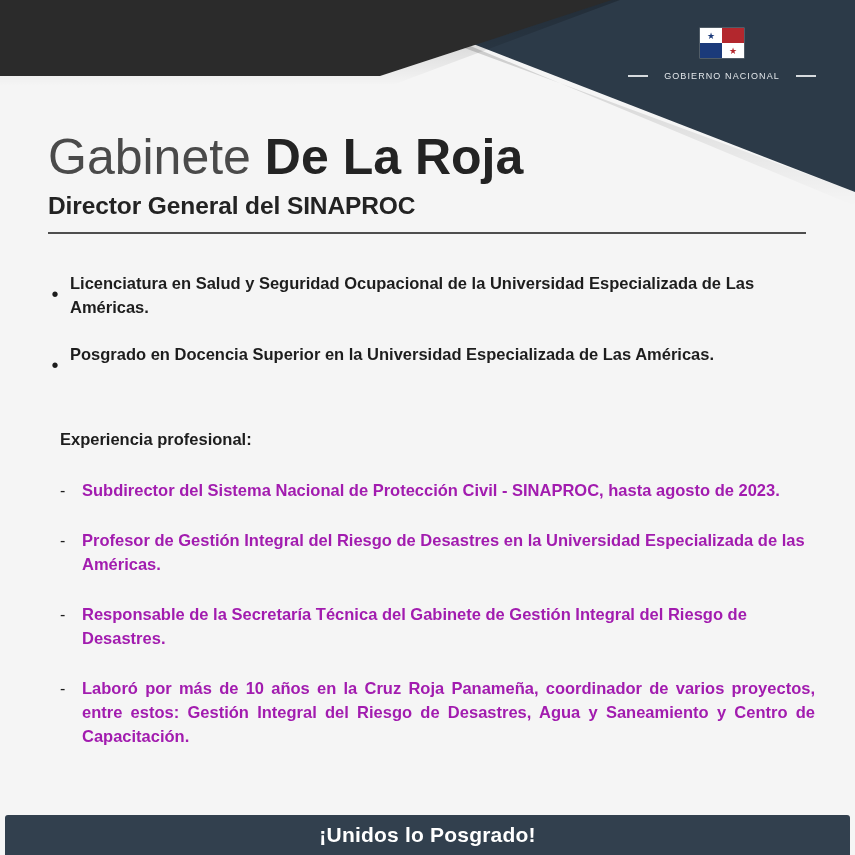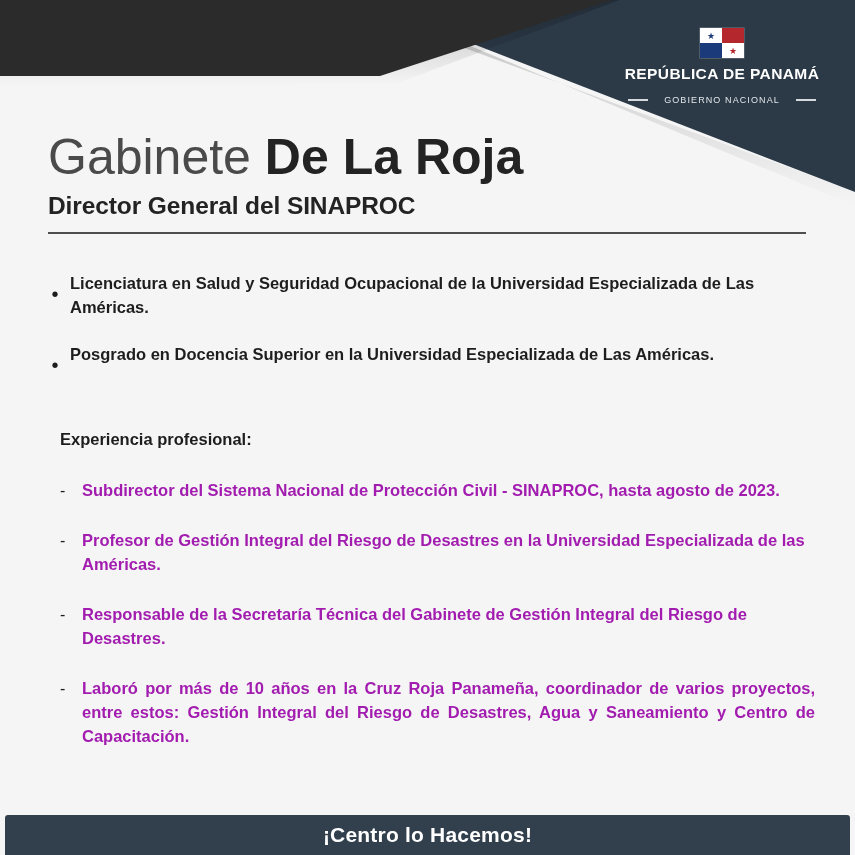"REPÚBLICA DE PANAMÁ" div.brand-title { html: <div>REPÚBLICA DE PANAMÁ</div> -> none }
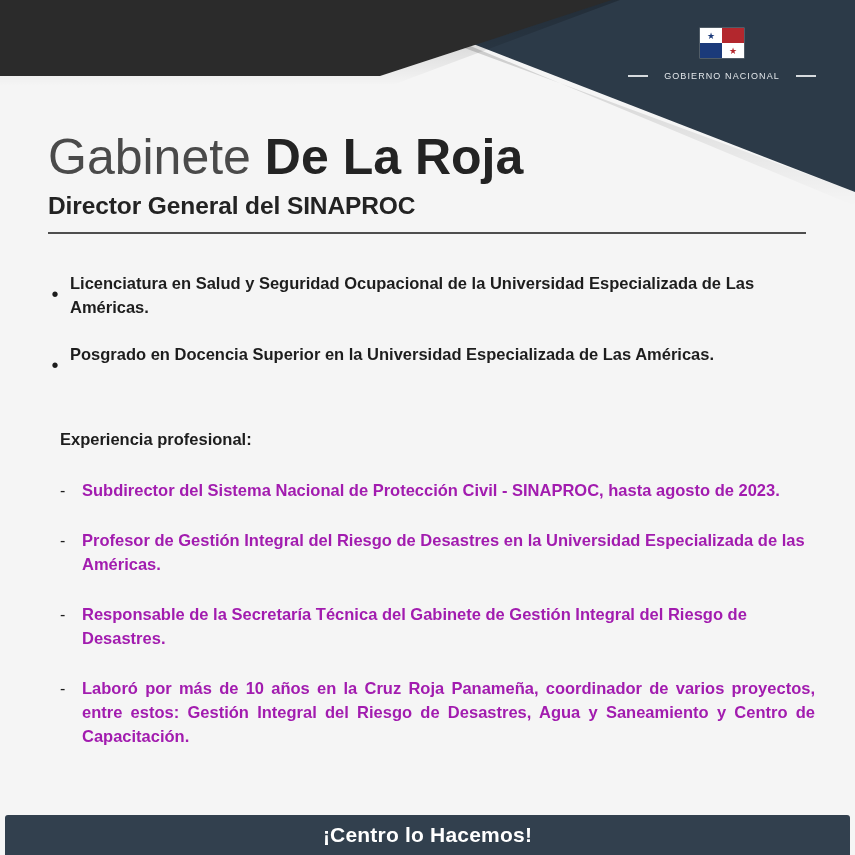"¡Centro lo Hacemos!" span.footer-text { text: Centro lo Hacemos -> Unidos lo Posgrado }
